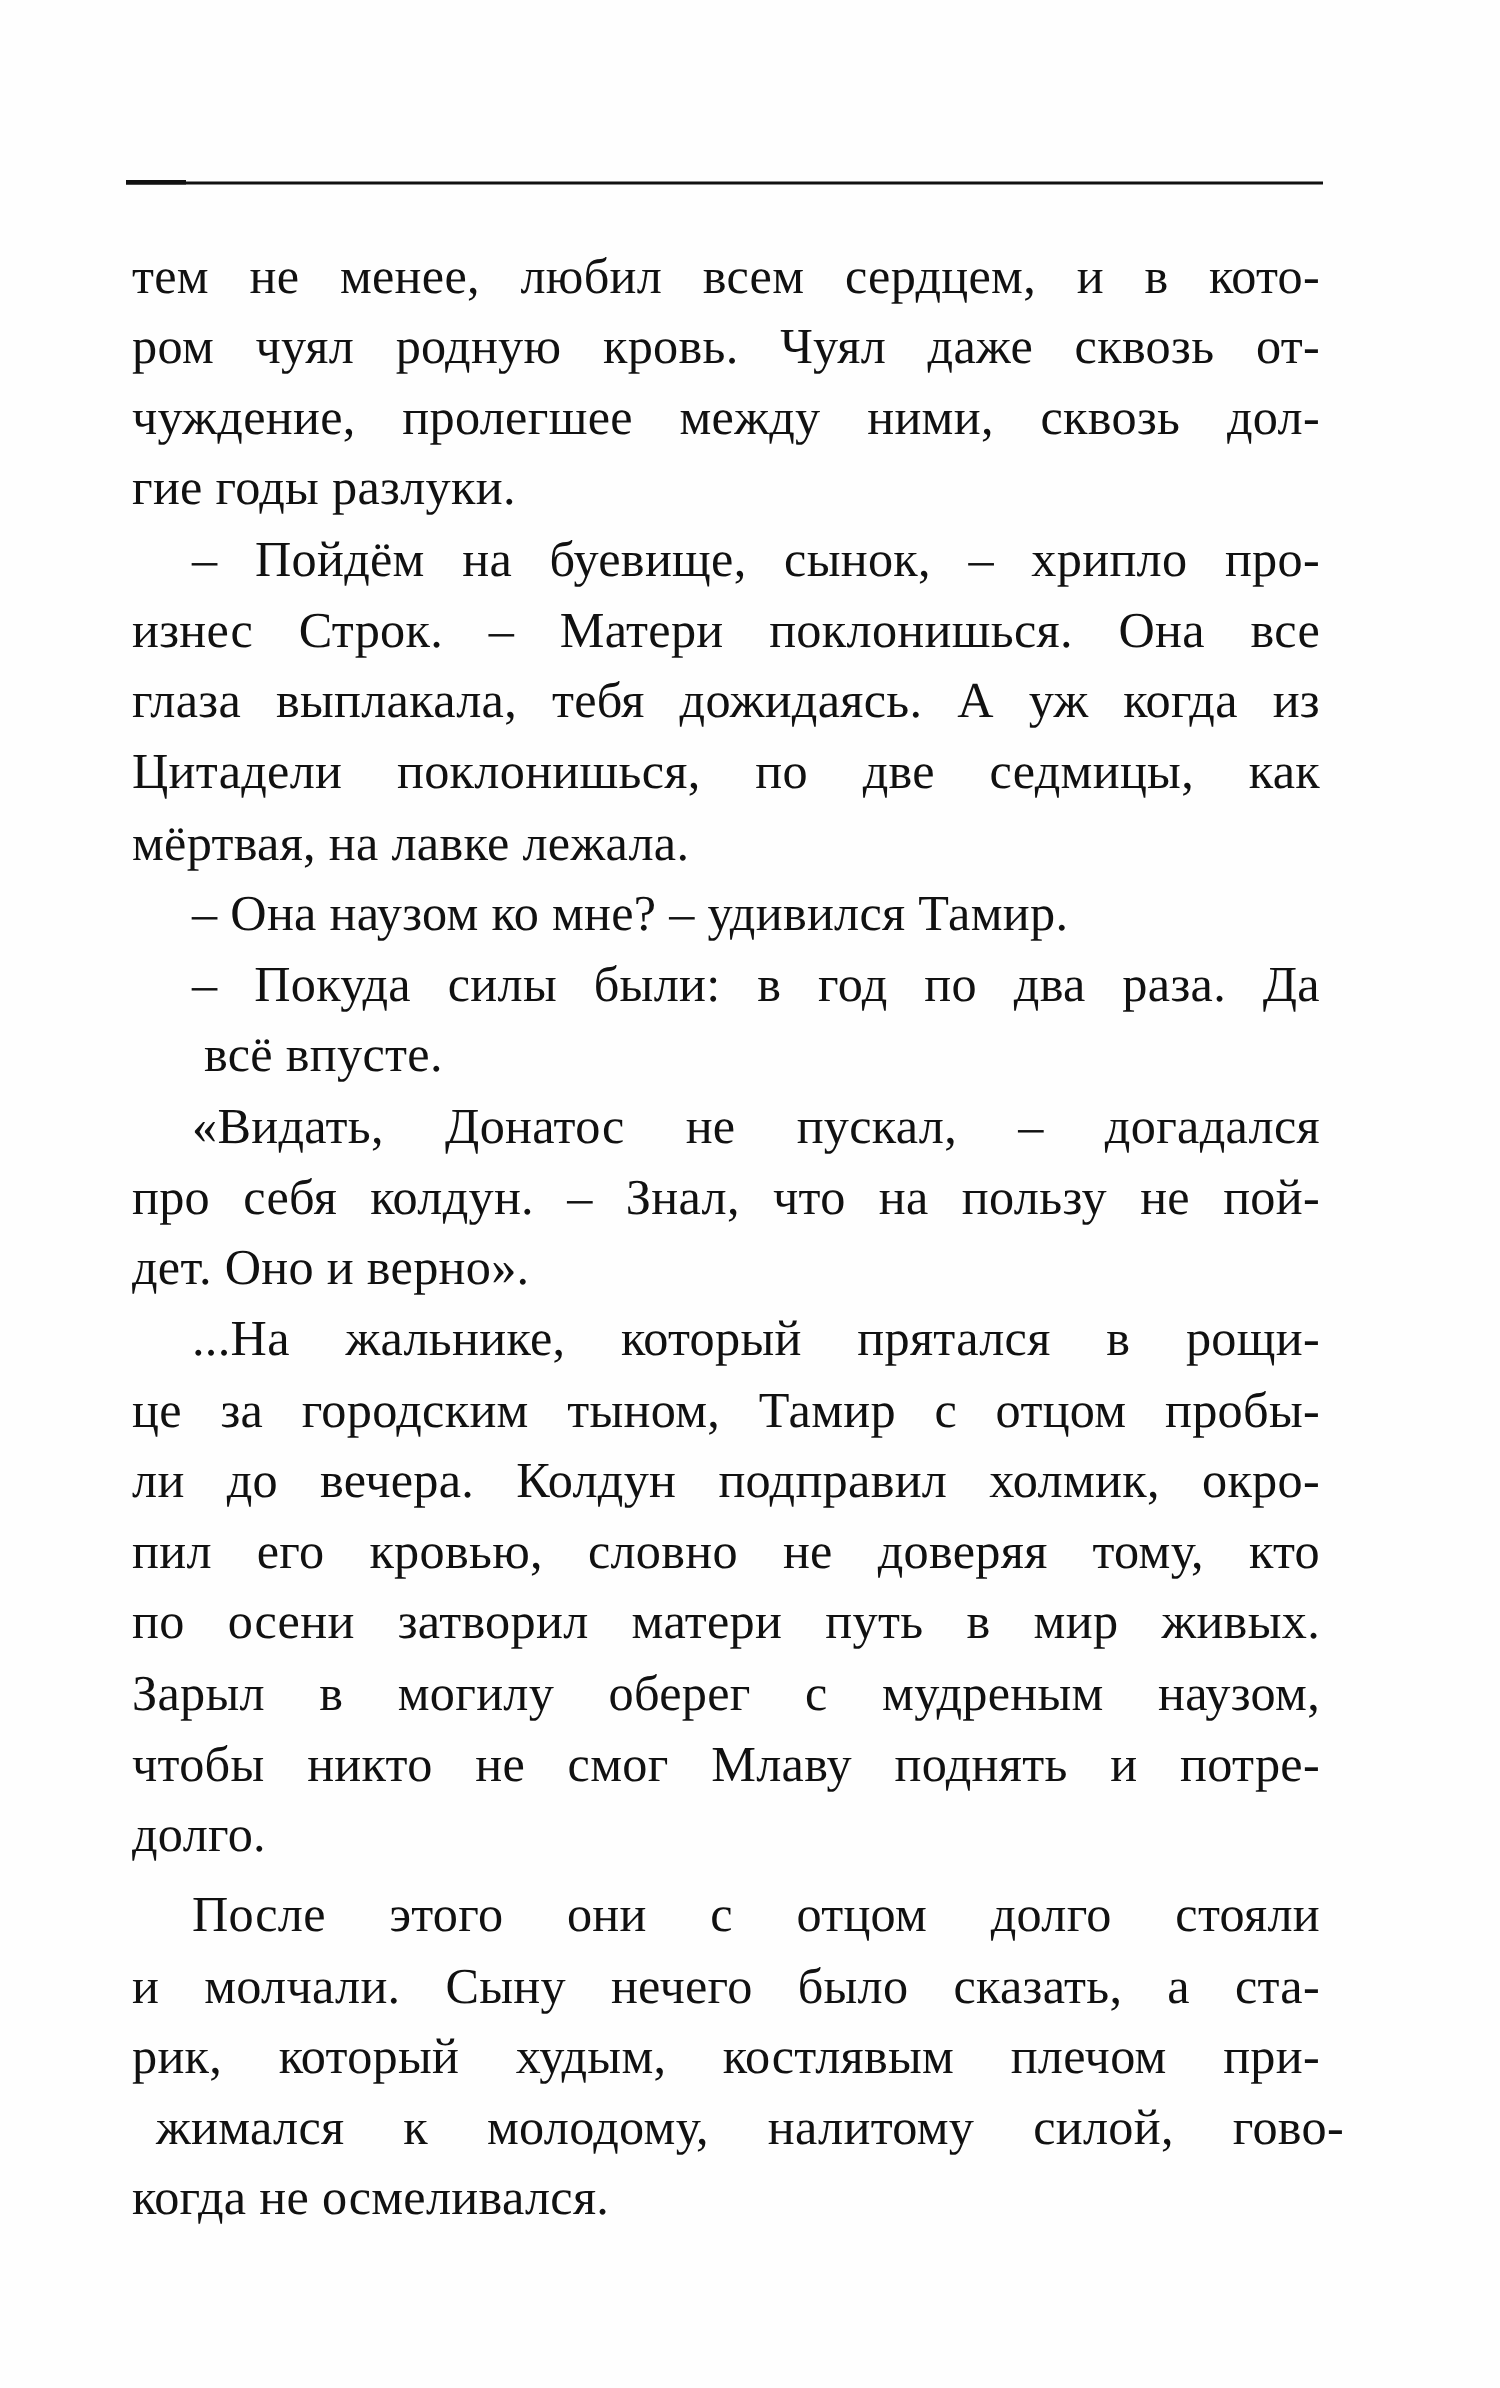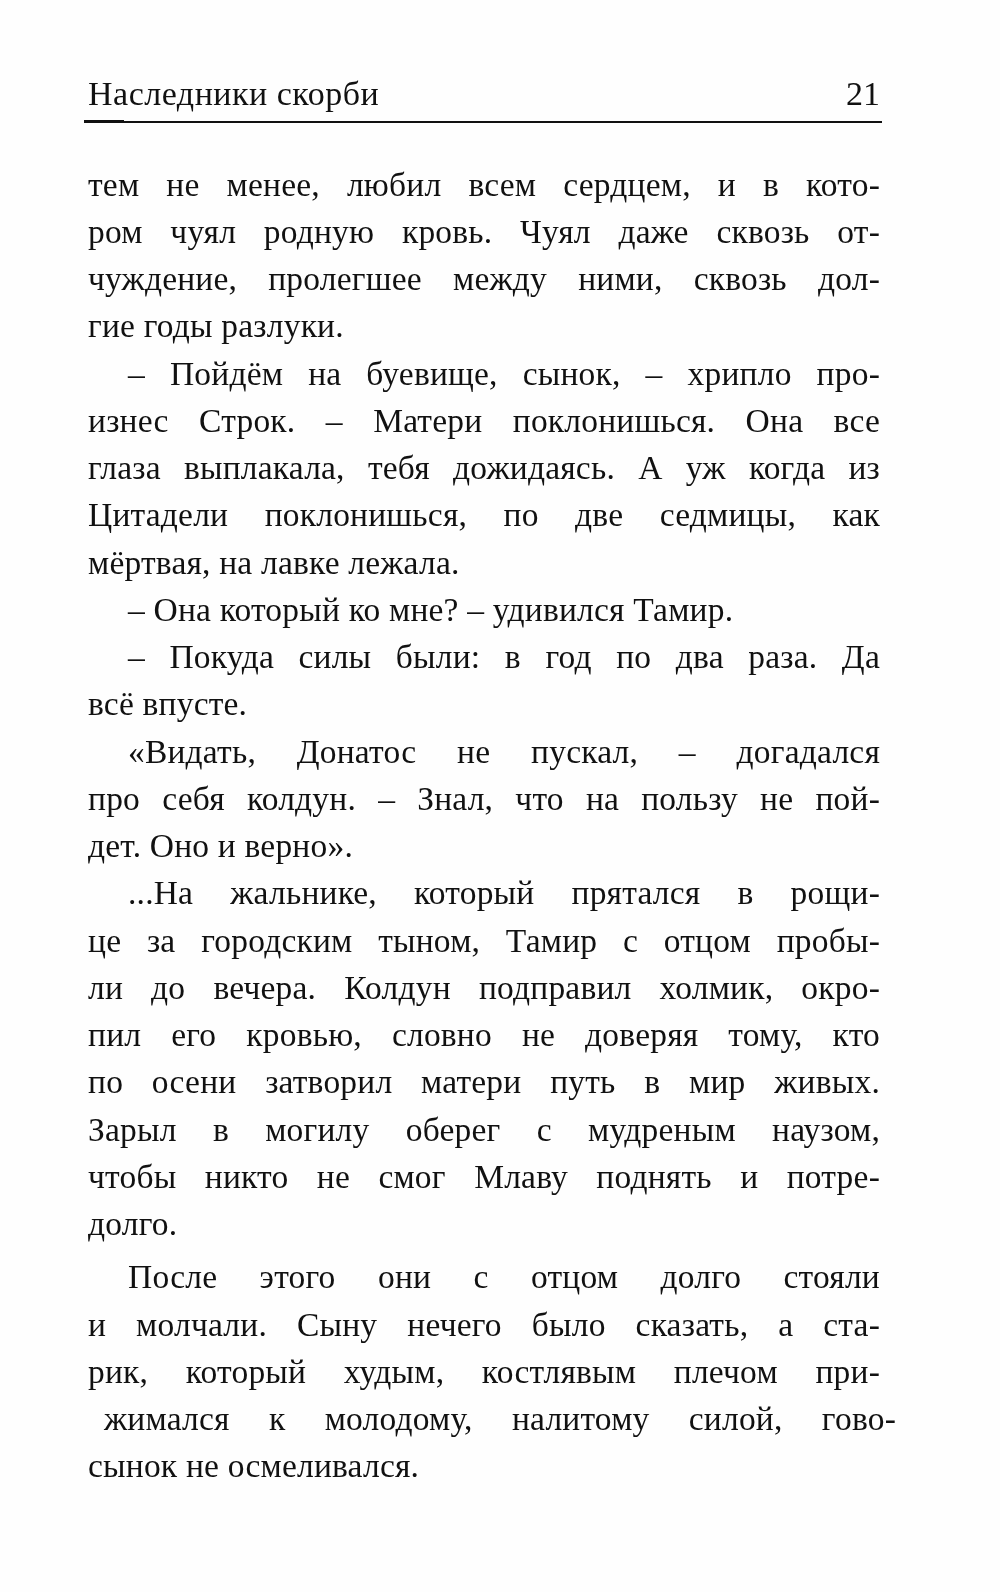"Наследники скорби" div.running-head { html: <div> <span>Наследники скорби</span> <span>21</span> </div> -> none }
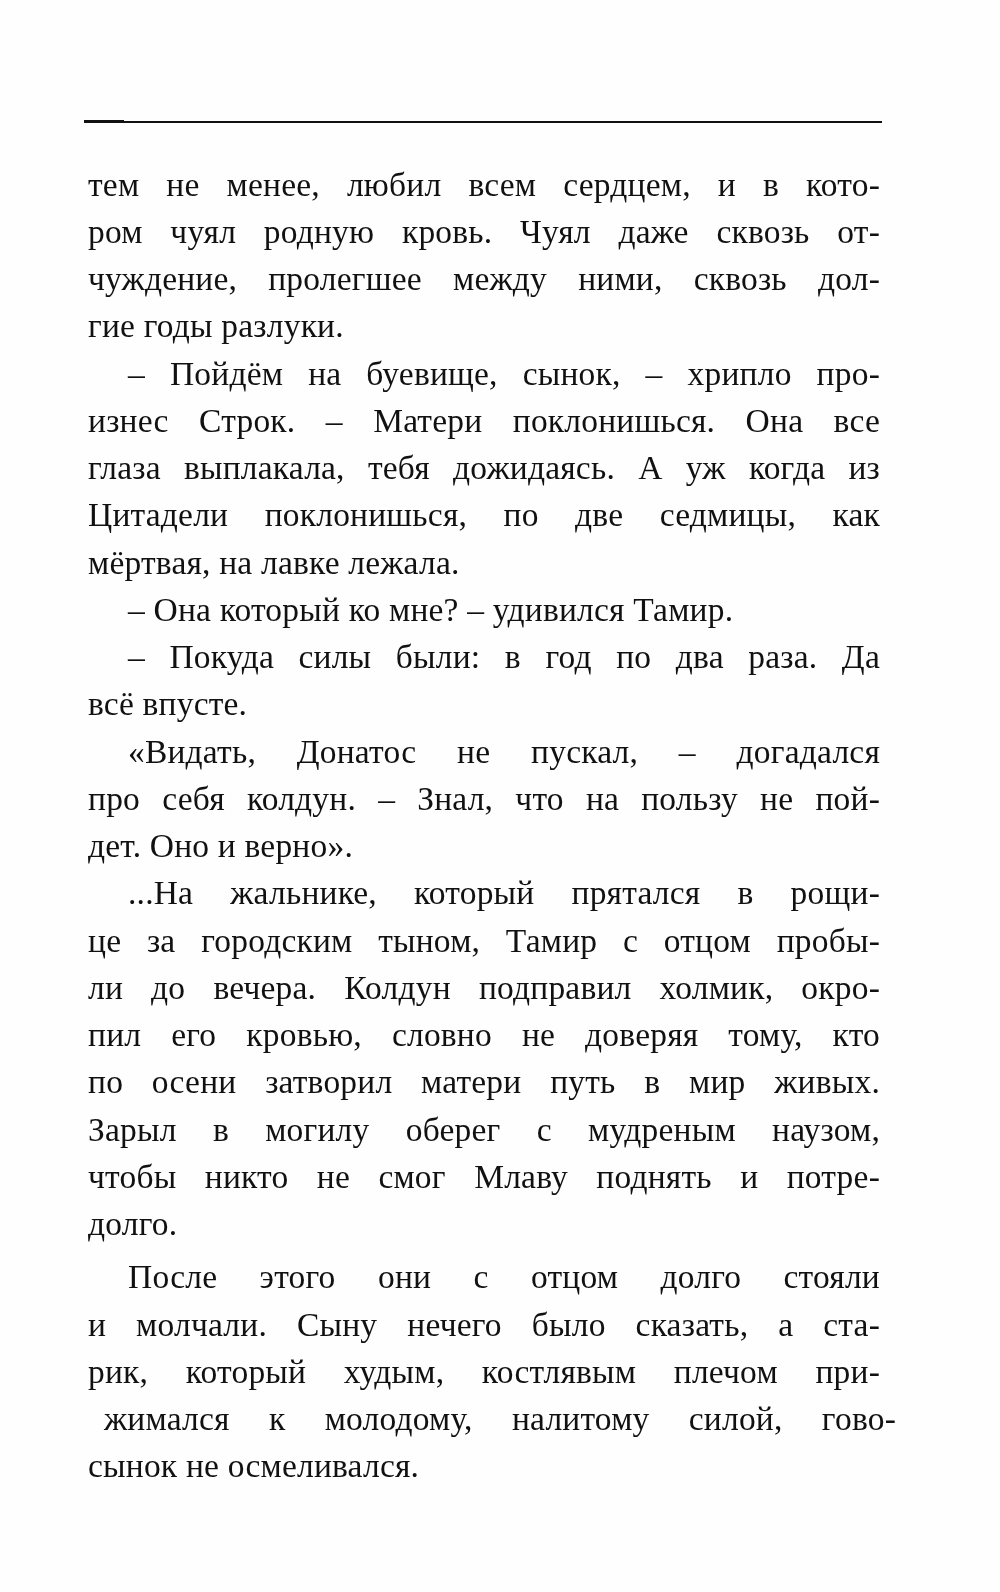"– Она который ко мне?" span { text: который -> наузом }
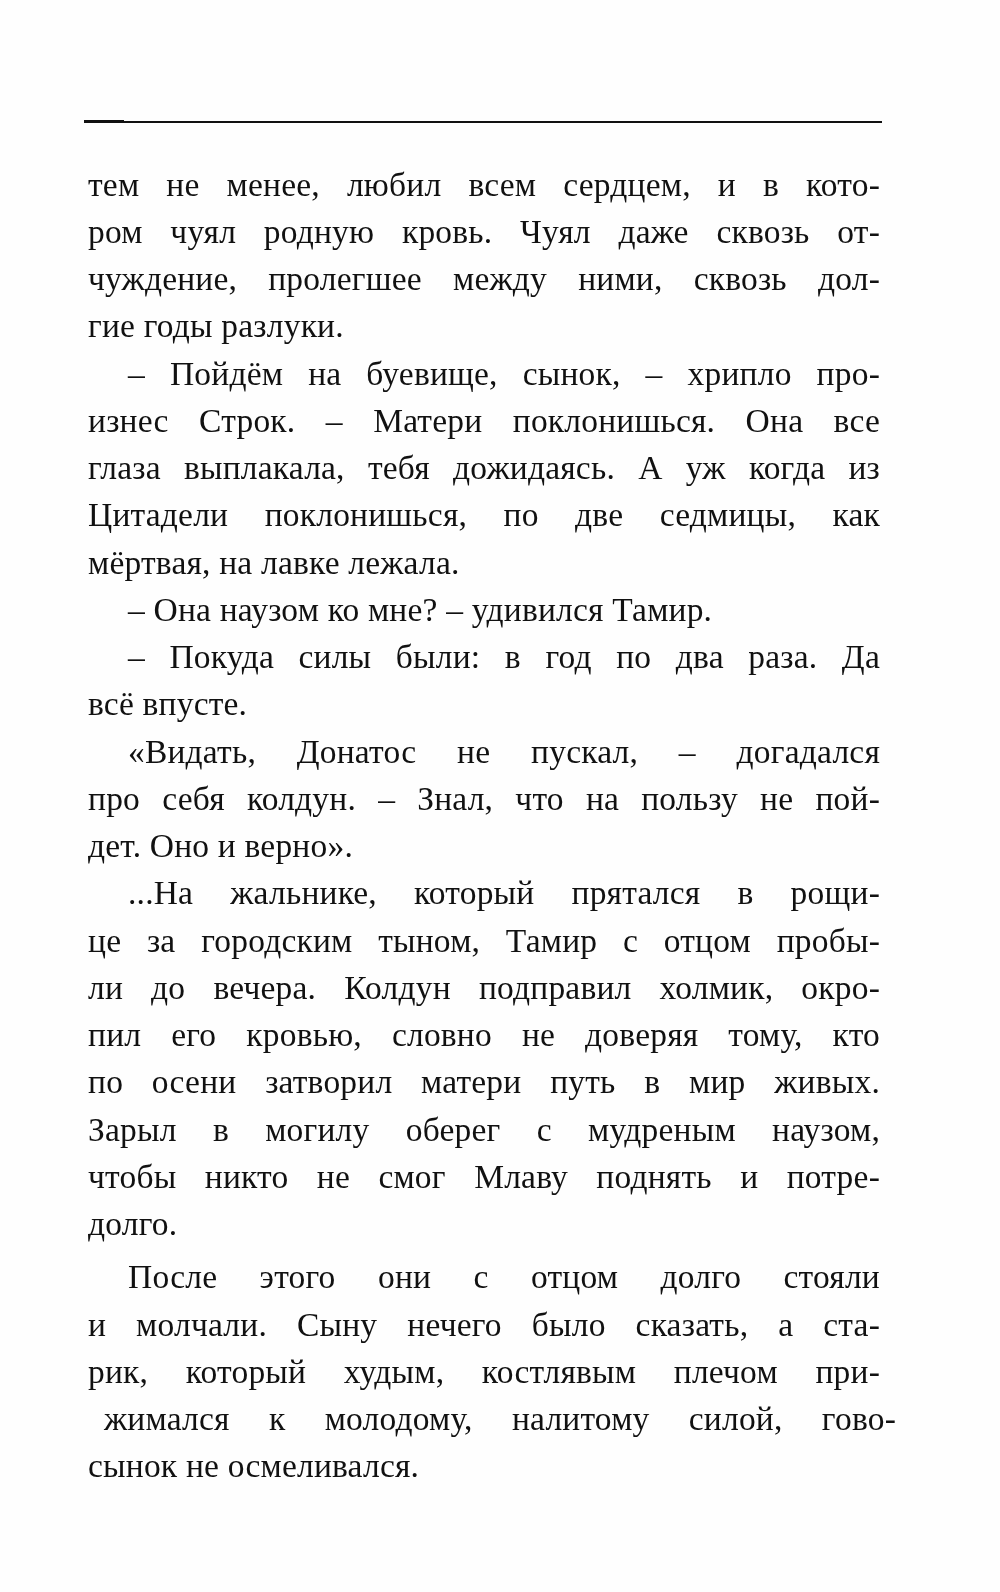"всё впусте." div.line { margin-left: none -> 48px }
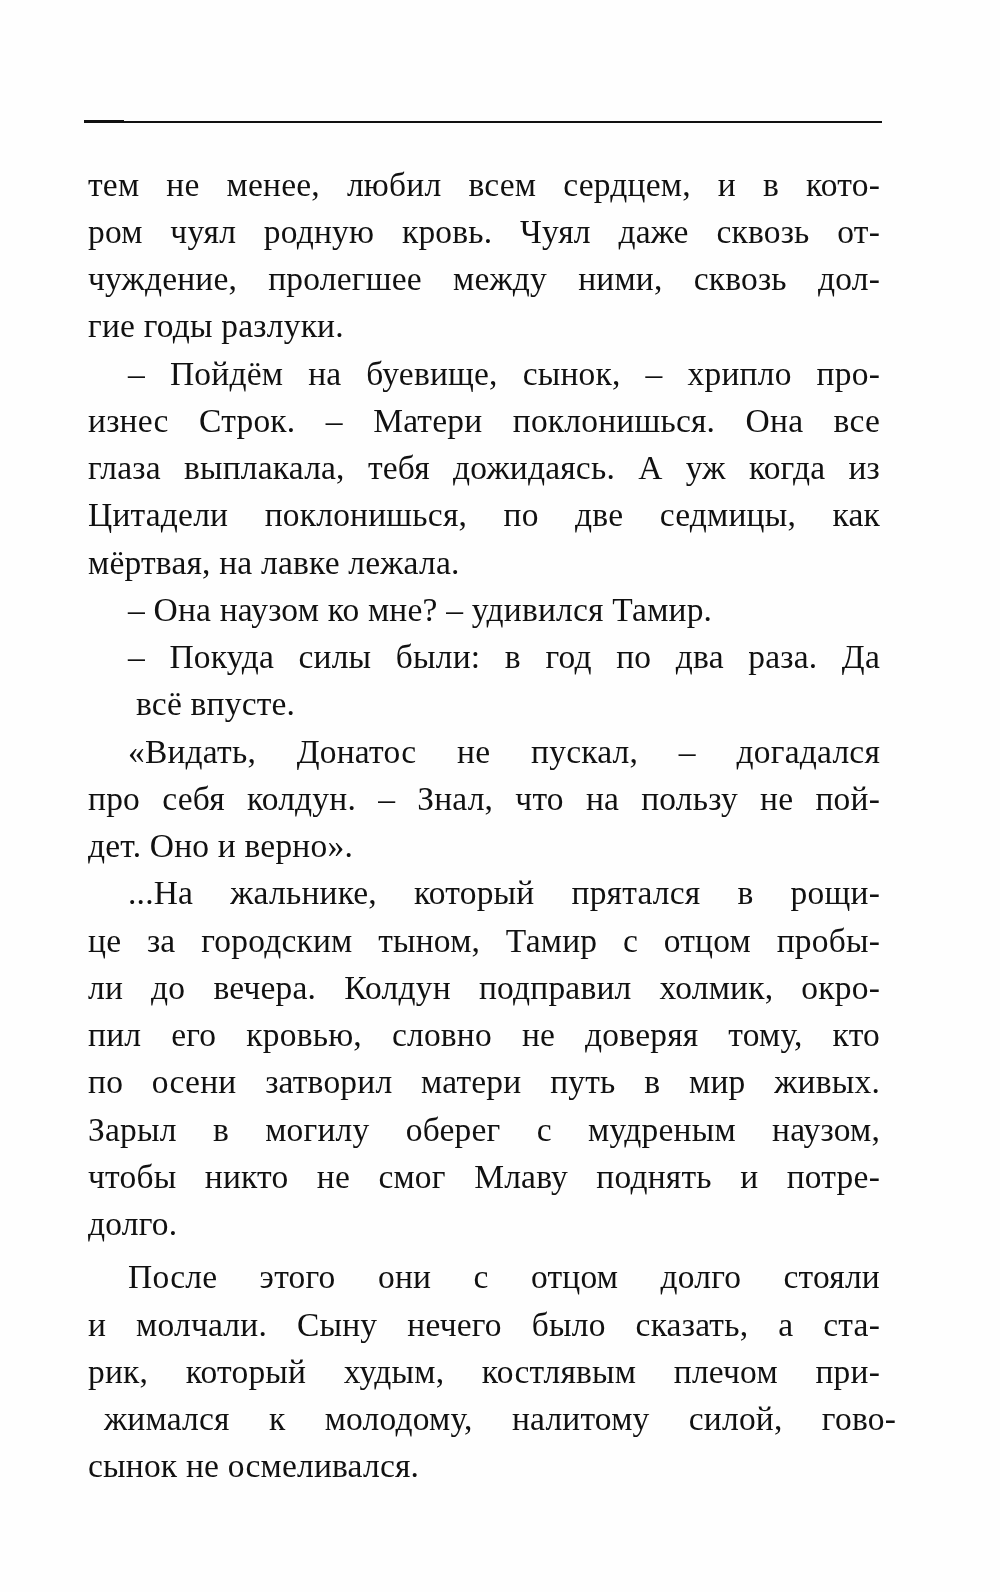"сынок не осмеливался." span { text: сынок -> когда }
